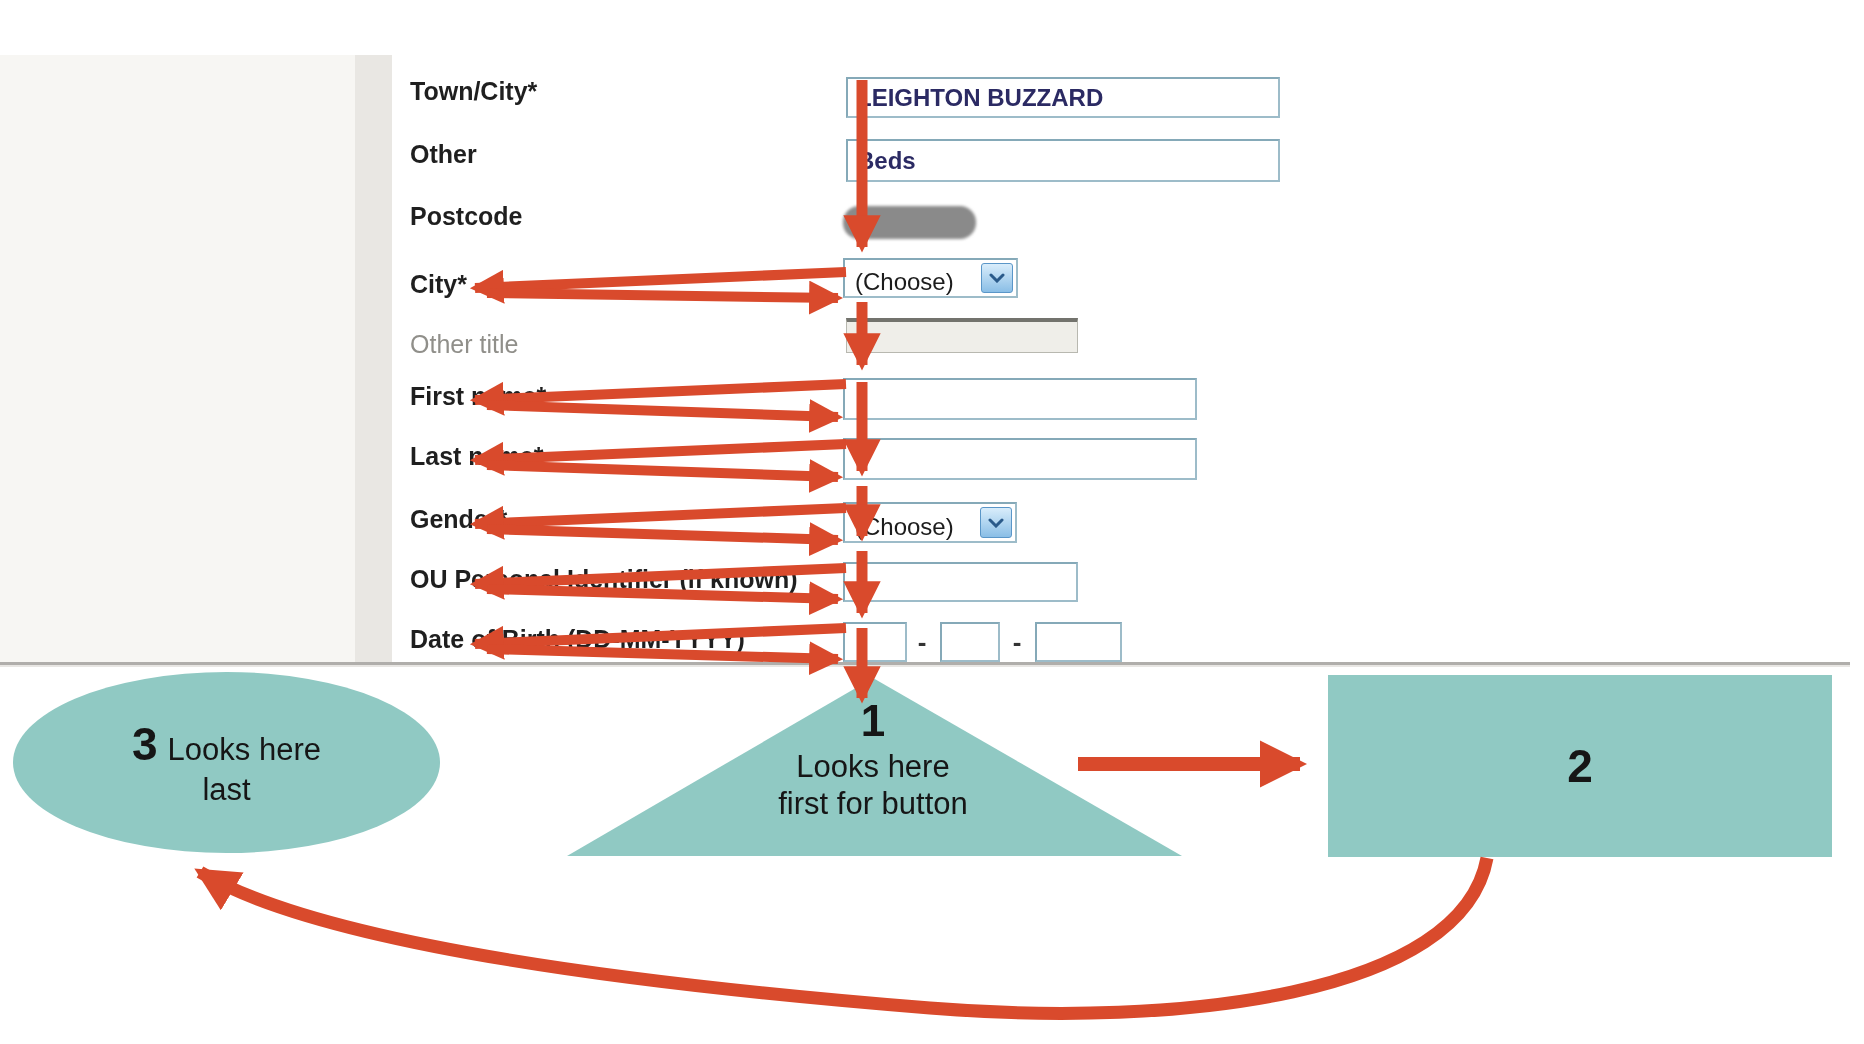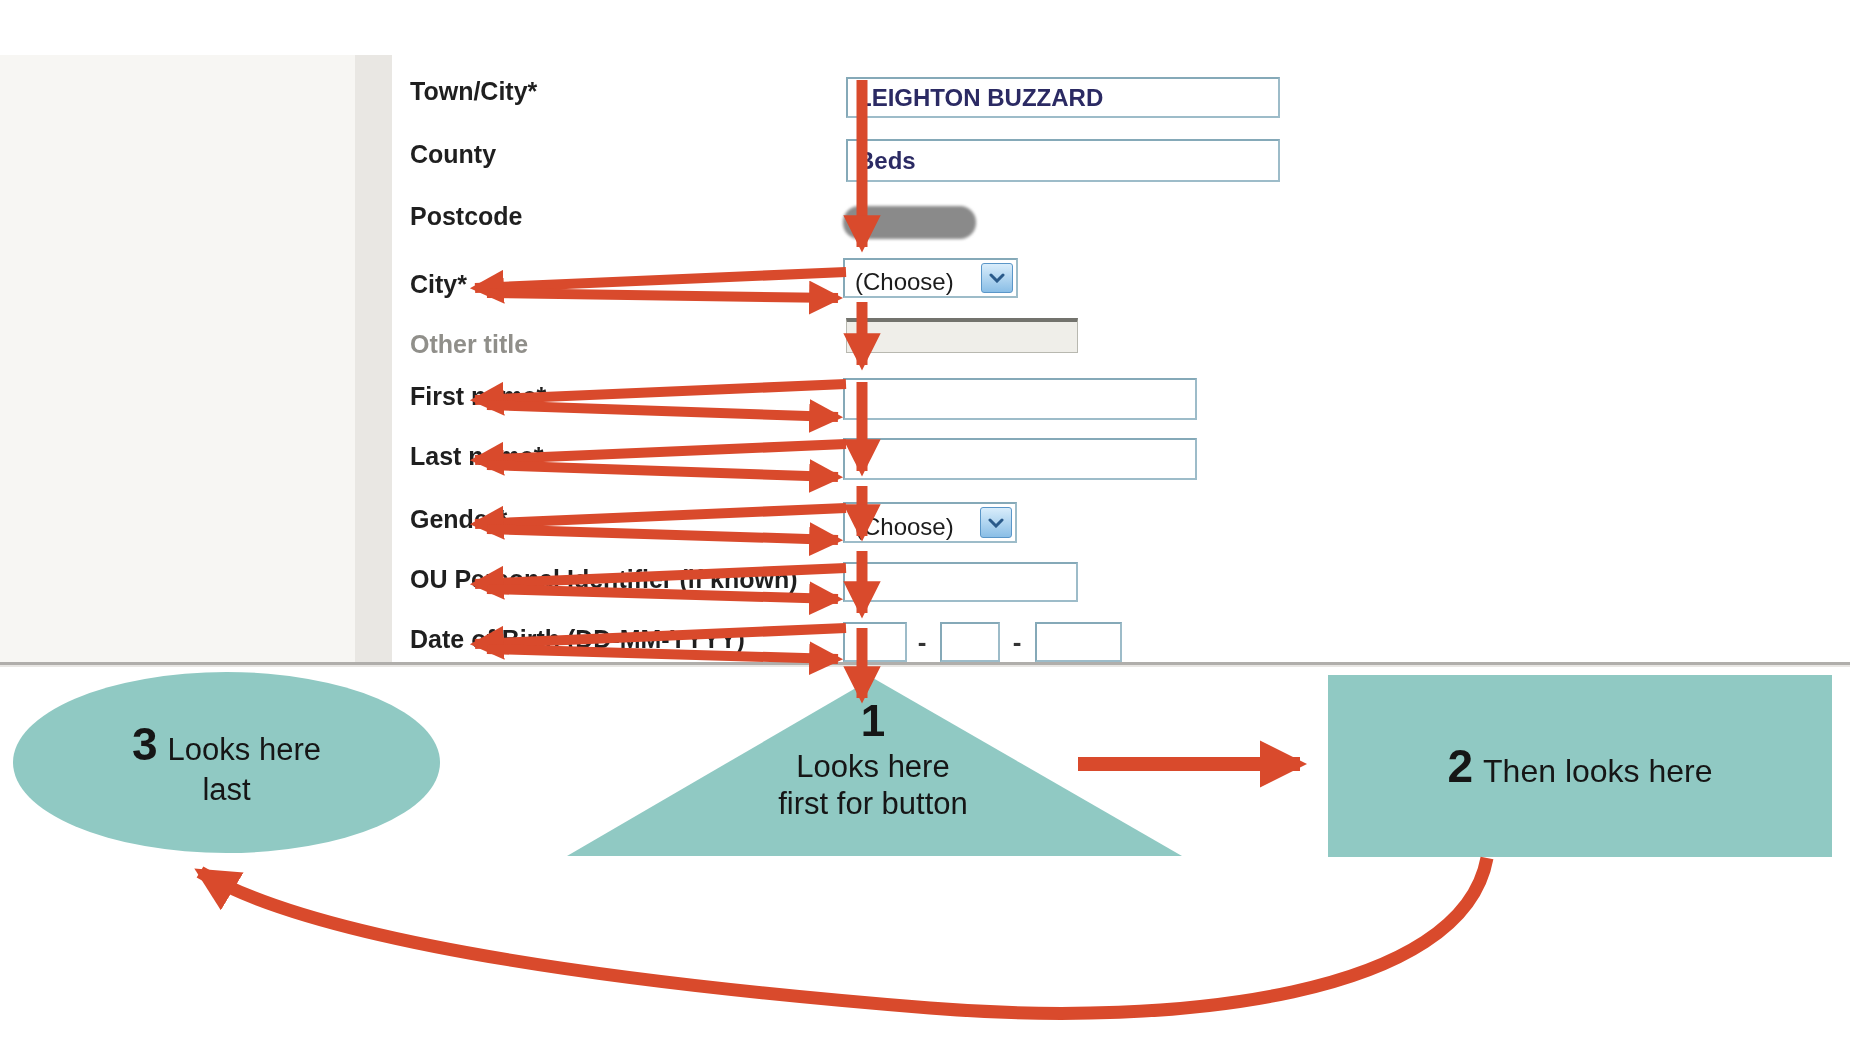"County" div.lbl { text: County -> Other }
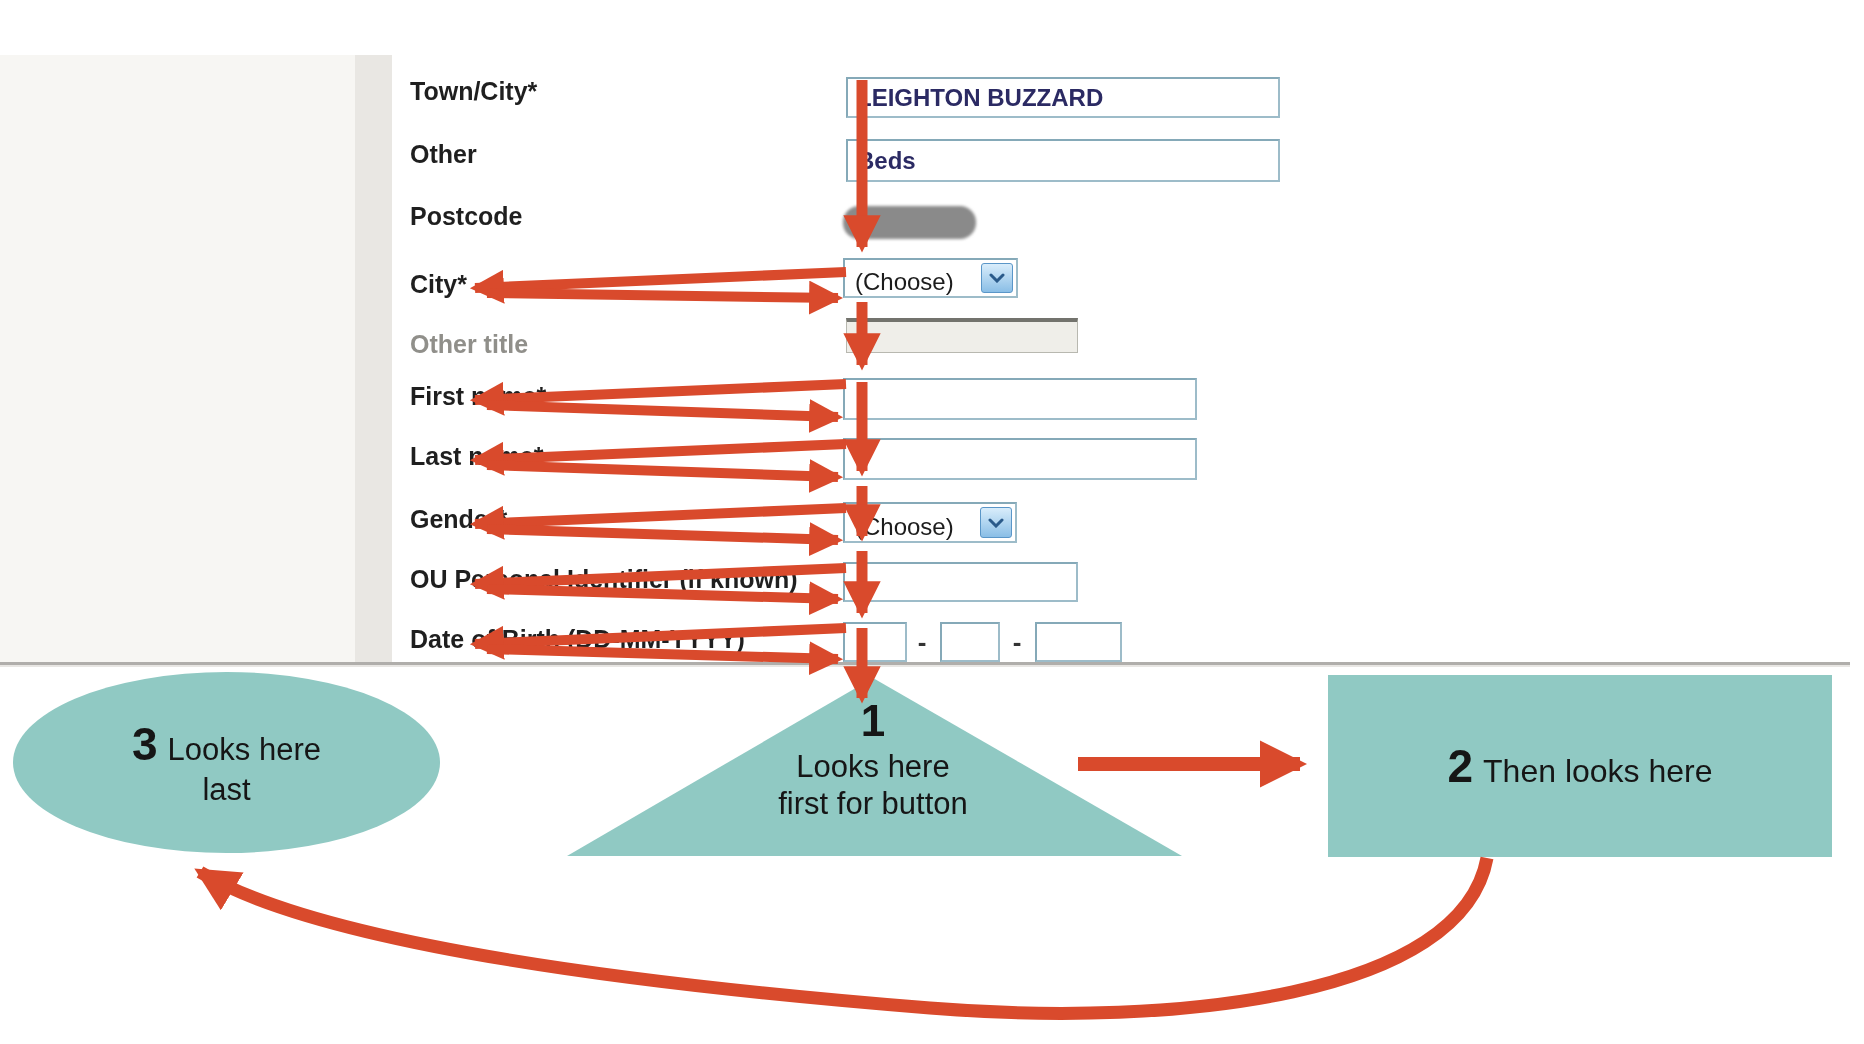"Other title" .lbl-gray { font-weight: 700 -> 400 }
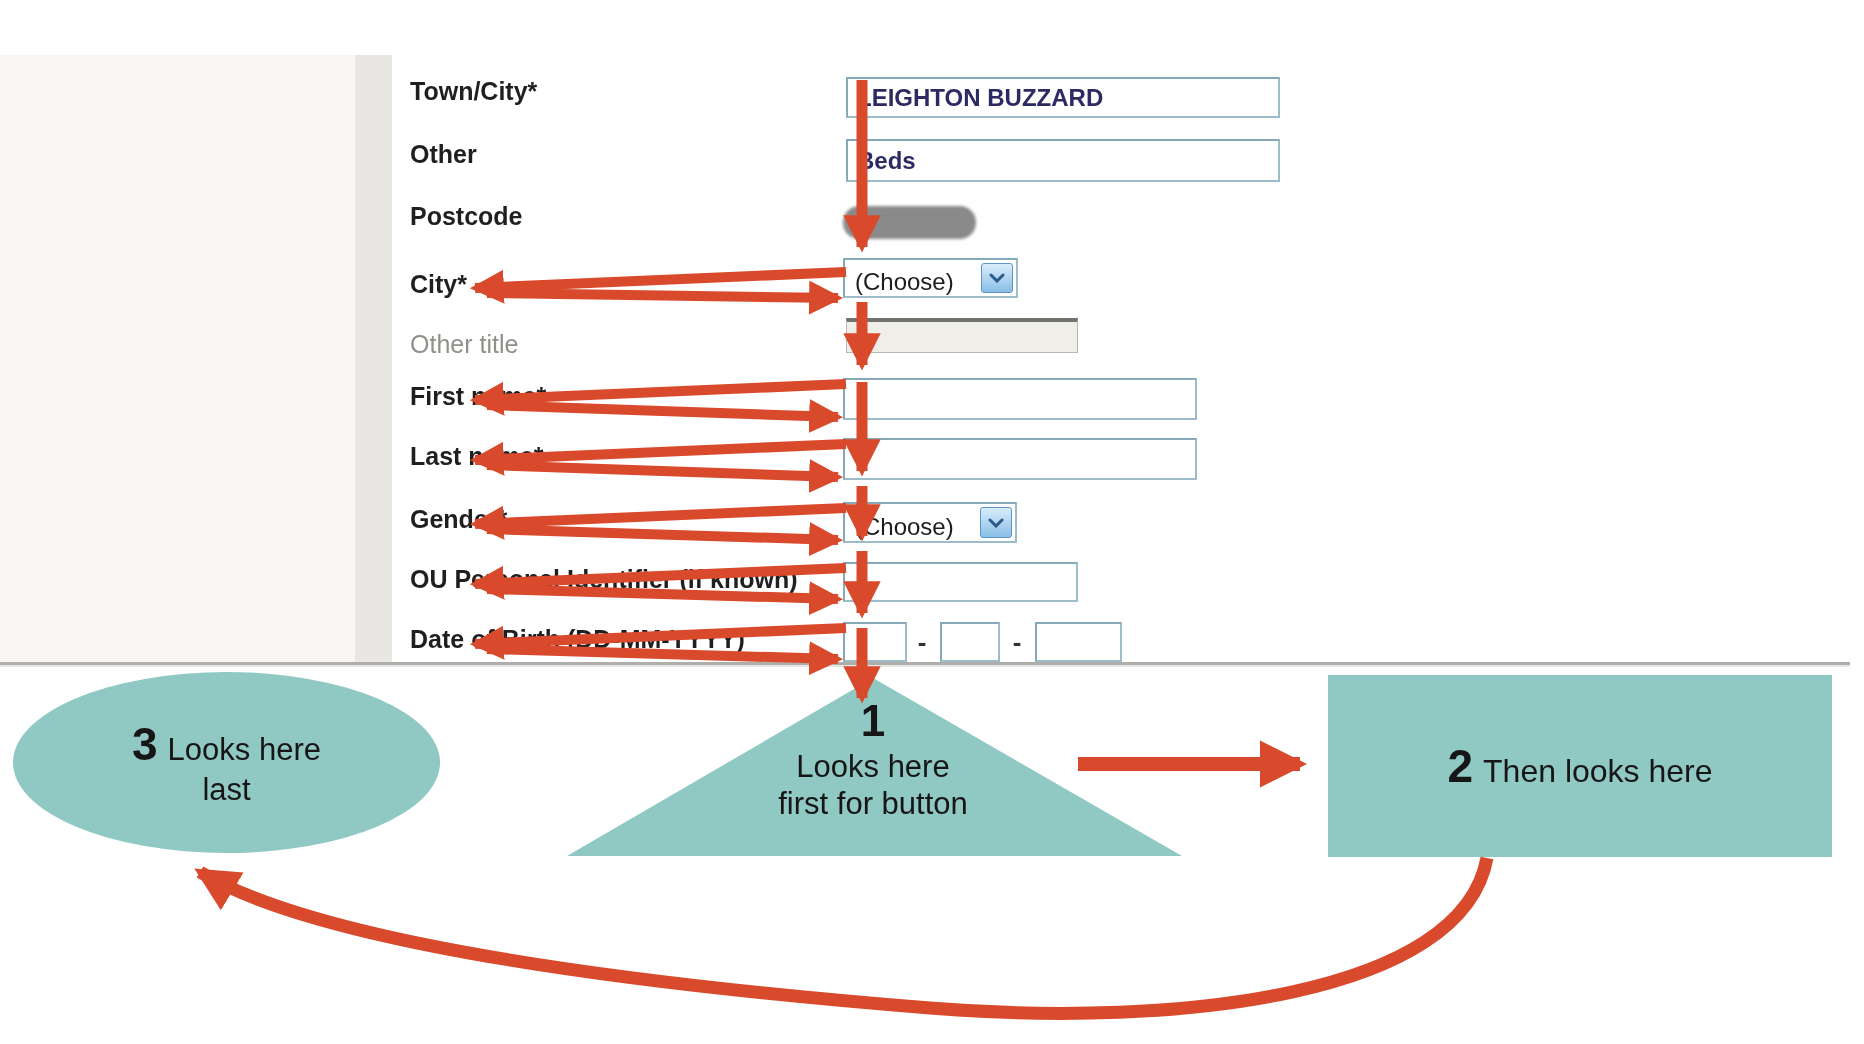"Then looks here" span { html: <span>Then looks here</span> -> none }
